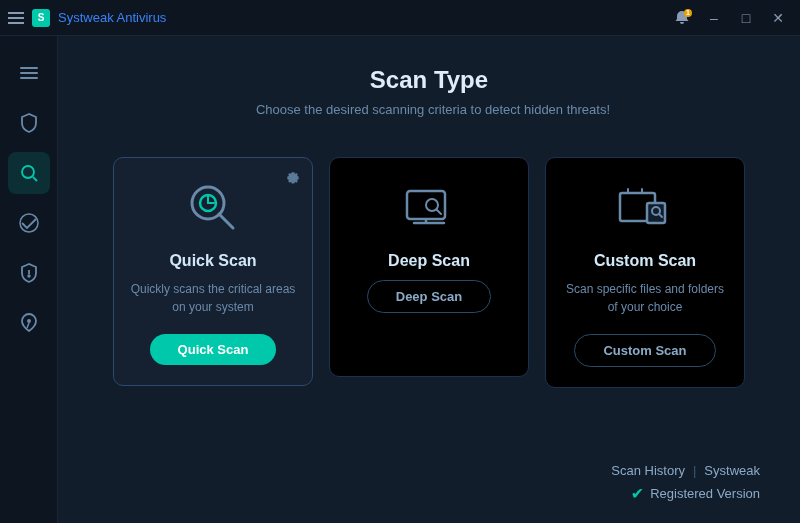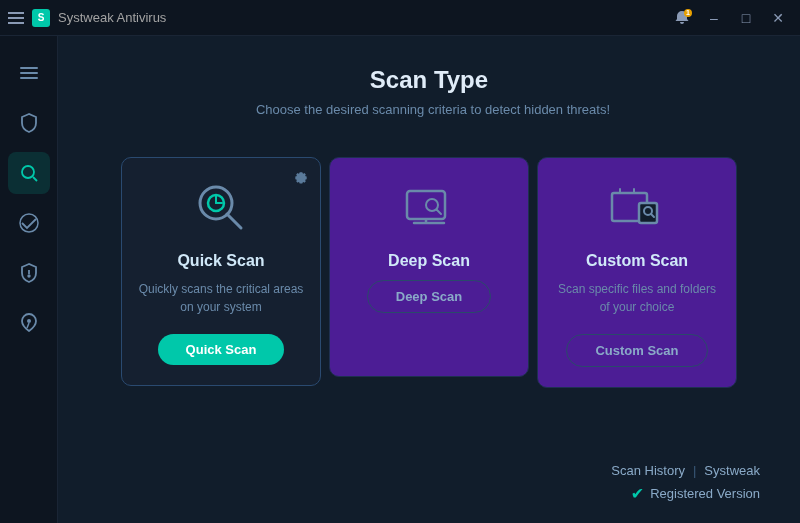"Systweak Antivirus" .app-title { color: #a3a3a3 -> #3b82f6 }
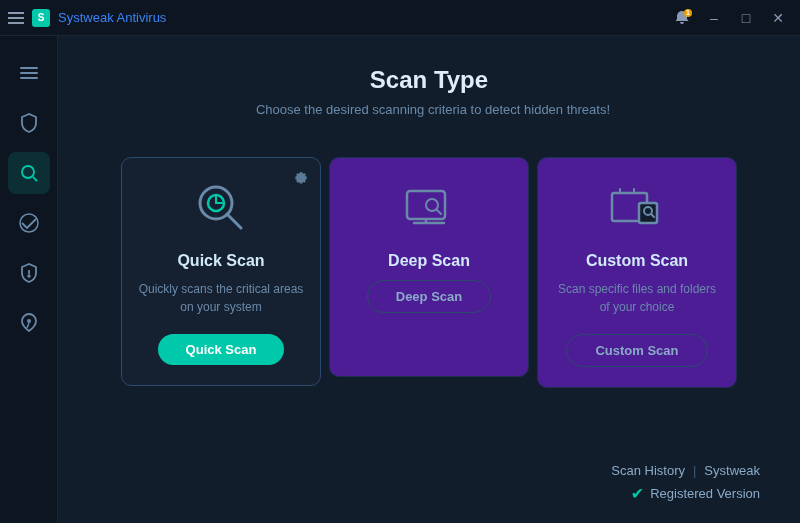"Quick Scan" .cards-row { gap: 8px -> 16px }
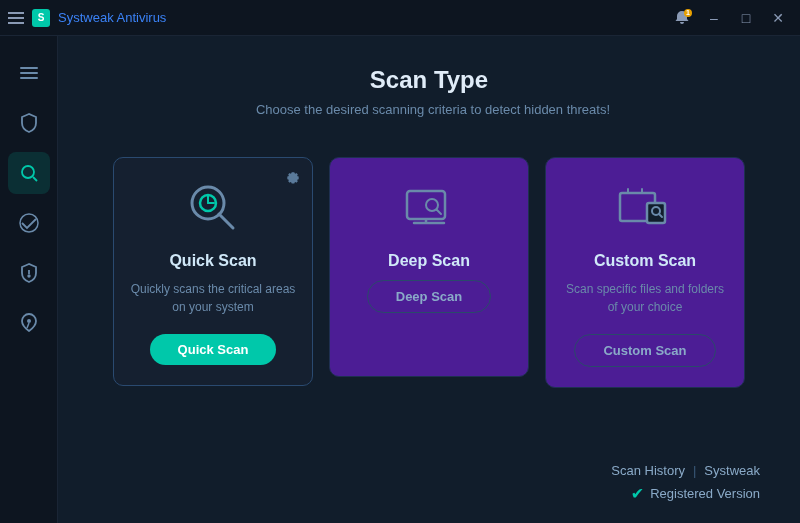"Deep Scan" .scan-card { background: #4c1d95 -> #000000 }
